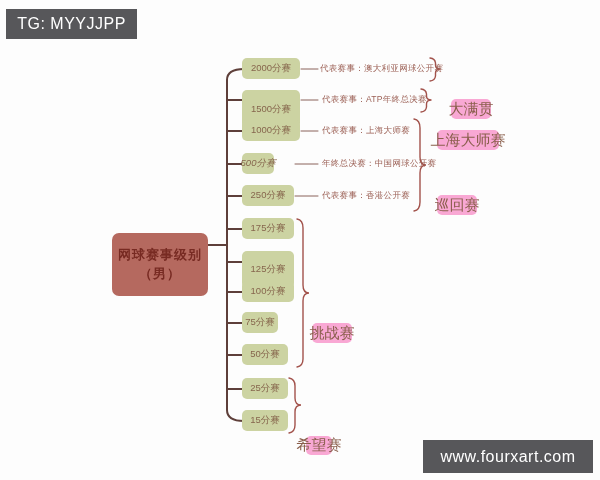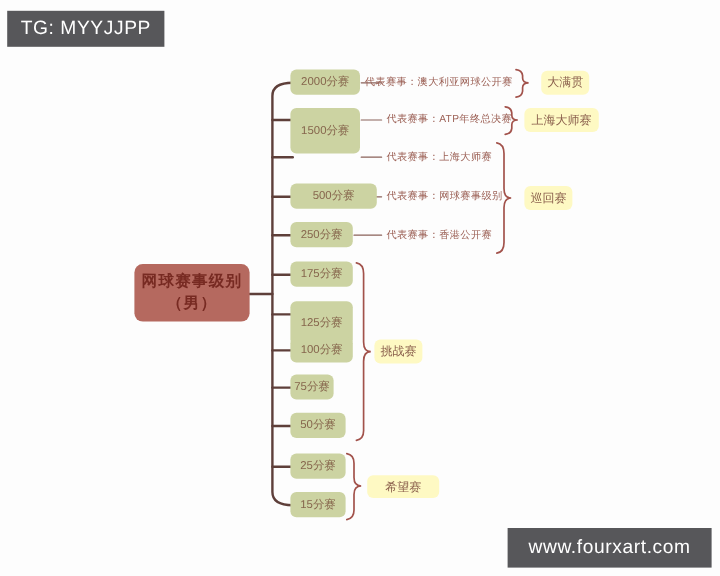"代表赛事：澳大利亚网球公开赛" div.annot { left: 304px -> 320px }
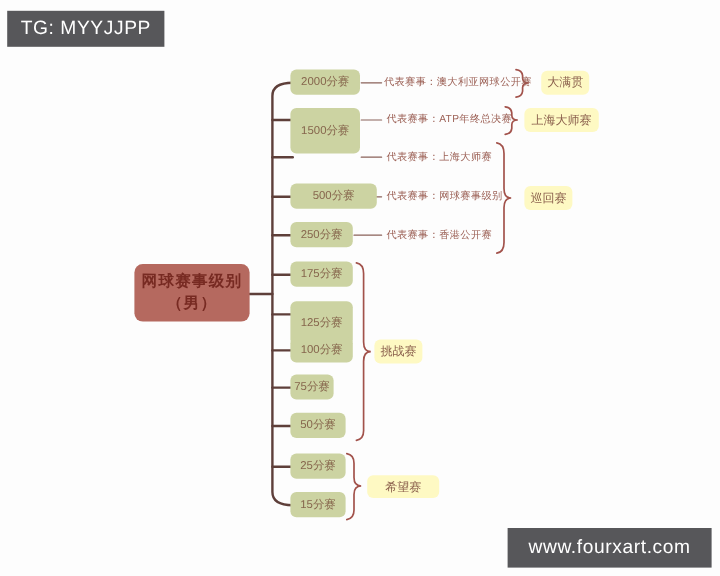"大满贯" .grp { background: #fef9c3 -> #f9a8d4; font-size: 10px -> 15px; margin-top: none -> 40px }
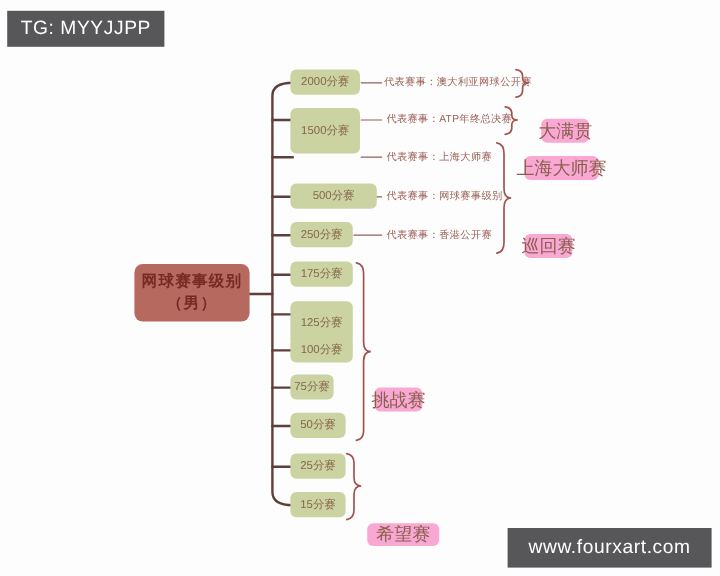"1000分赛" div.node { html: none -> <div>1000分赛</div> }
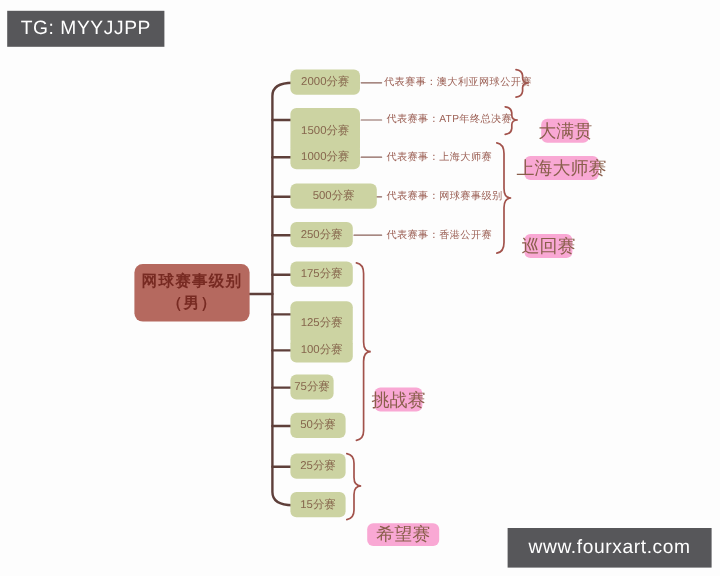"500分赛" div.node { font-style: none -> italic; width: 72px -> 32px }
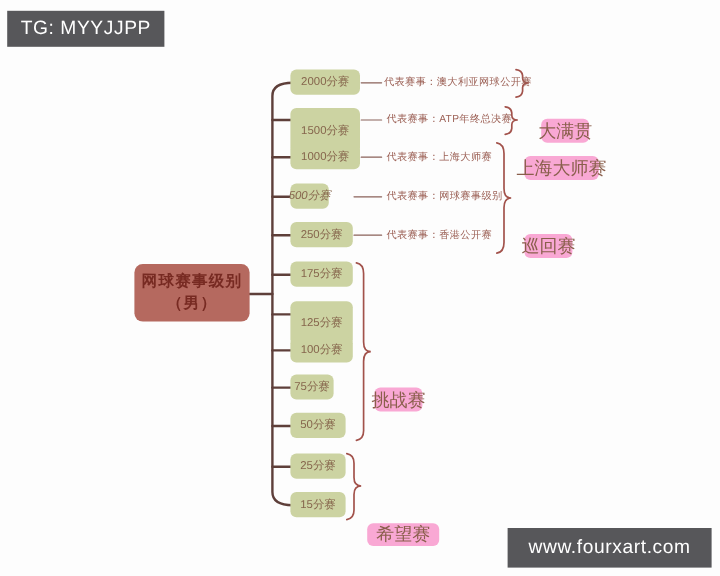"代表赛事：网球赛事级别" div.annot { text: 代表赛事：网球赛事级别 -> 年终总决赛：中国网球公开赛 }
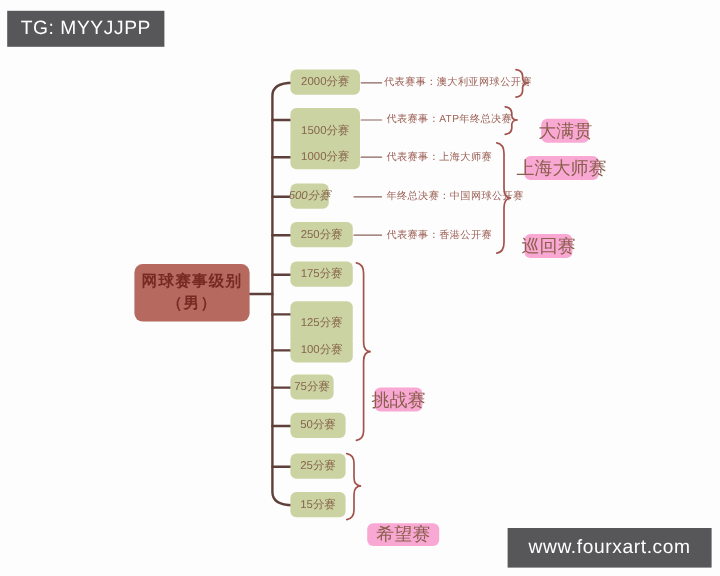"网球赛事级别" div.node { height: 48px -> 63px; top: 220px -> 233px }
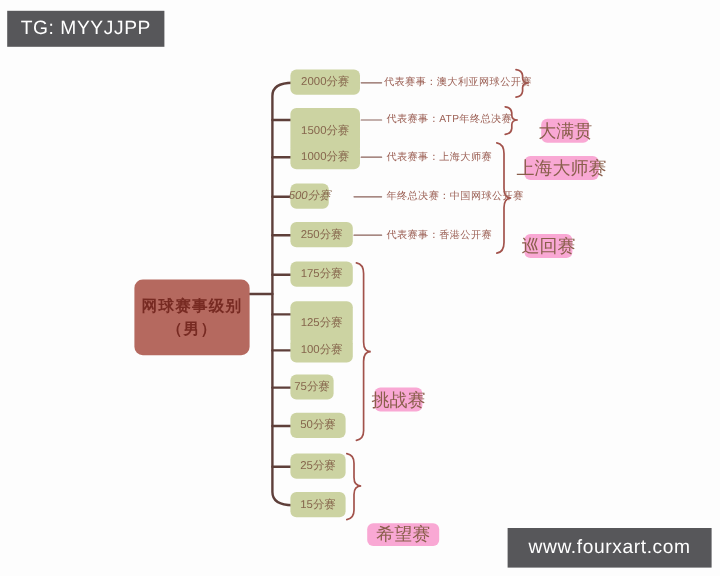"希望赛" div.node { width: 60px -> 26px }
